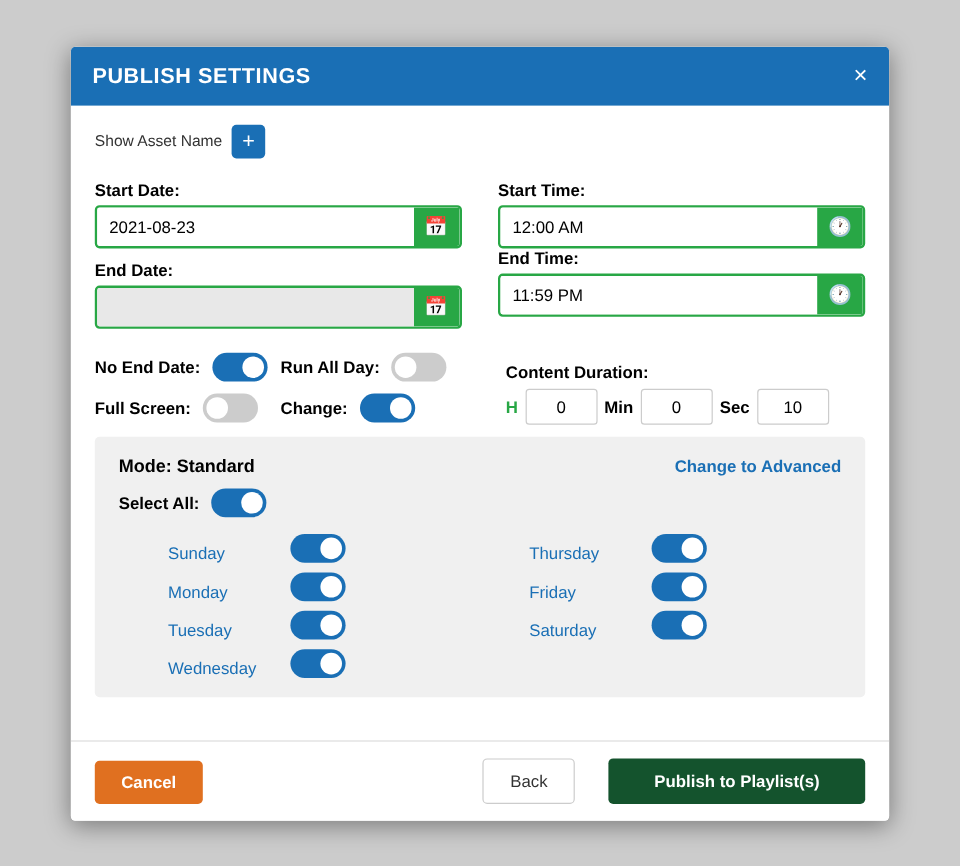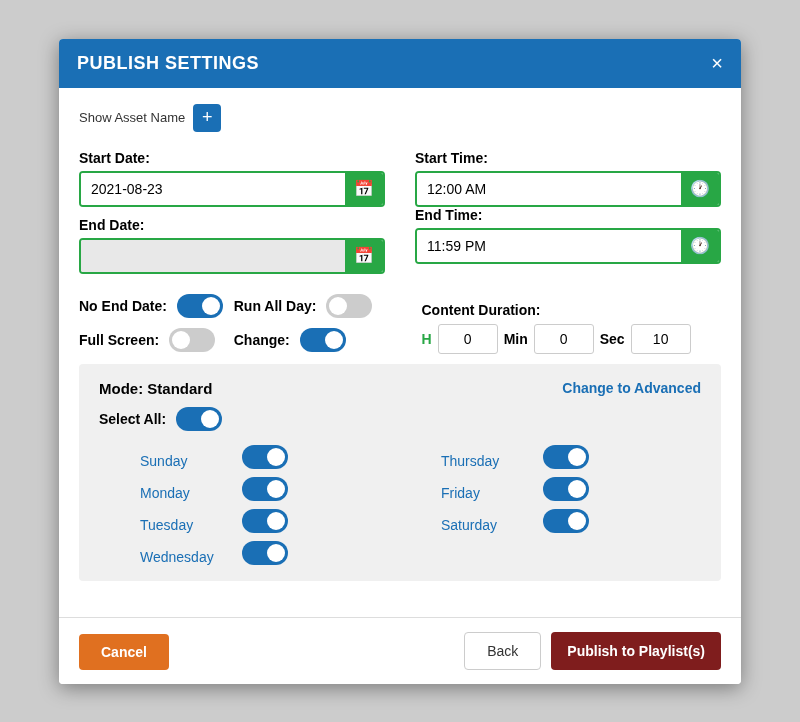"Back" .footer-right { gap: 10px -> 28px }
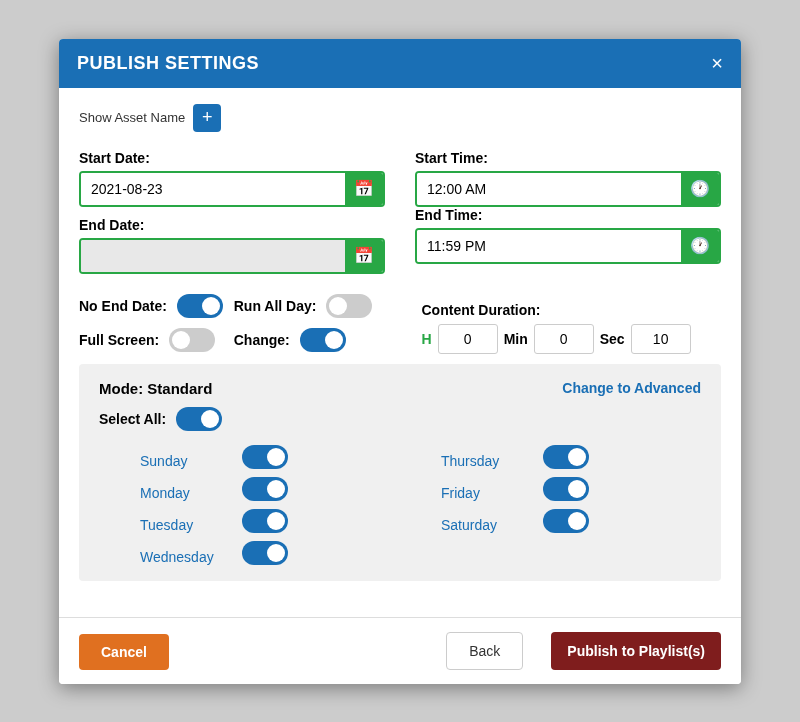"Publish to Playlist(s)" .publish-btn { background: #7f1d1d -> #14532d; padding: 10px 16px -> 10px 38px }
